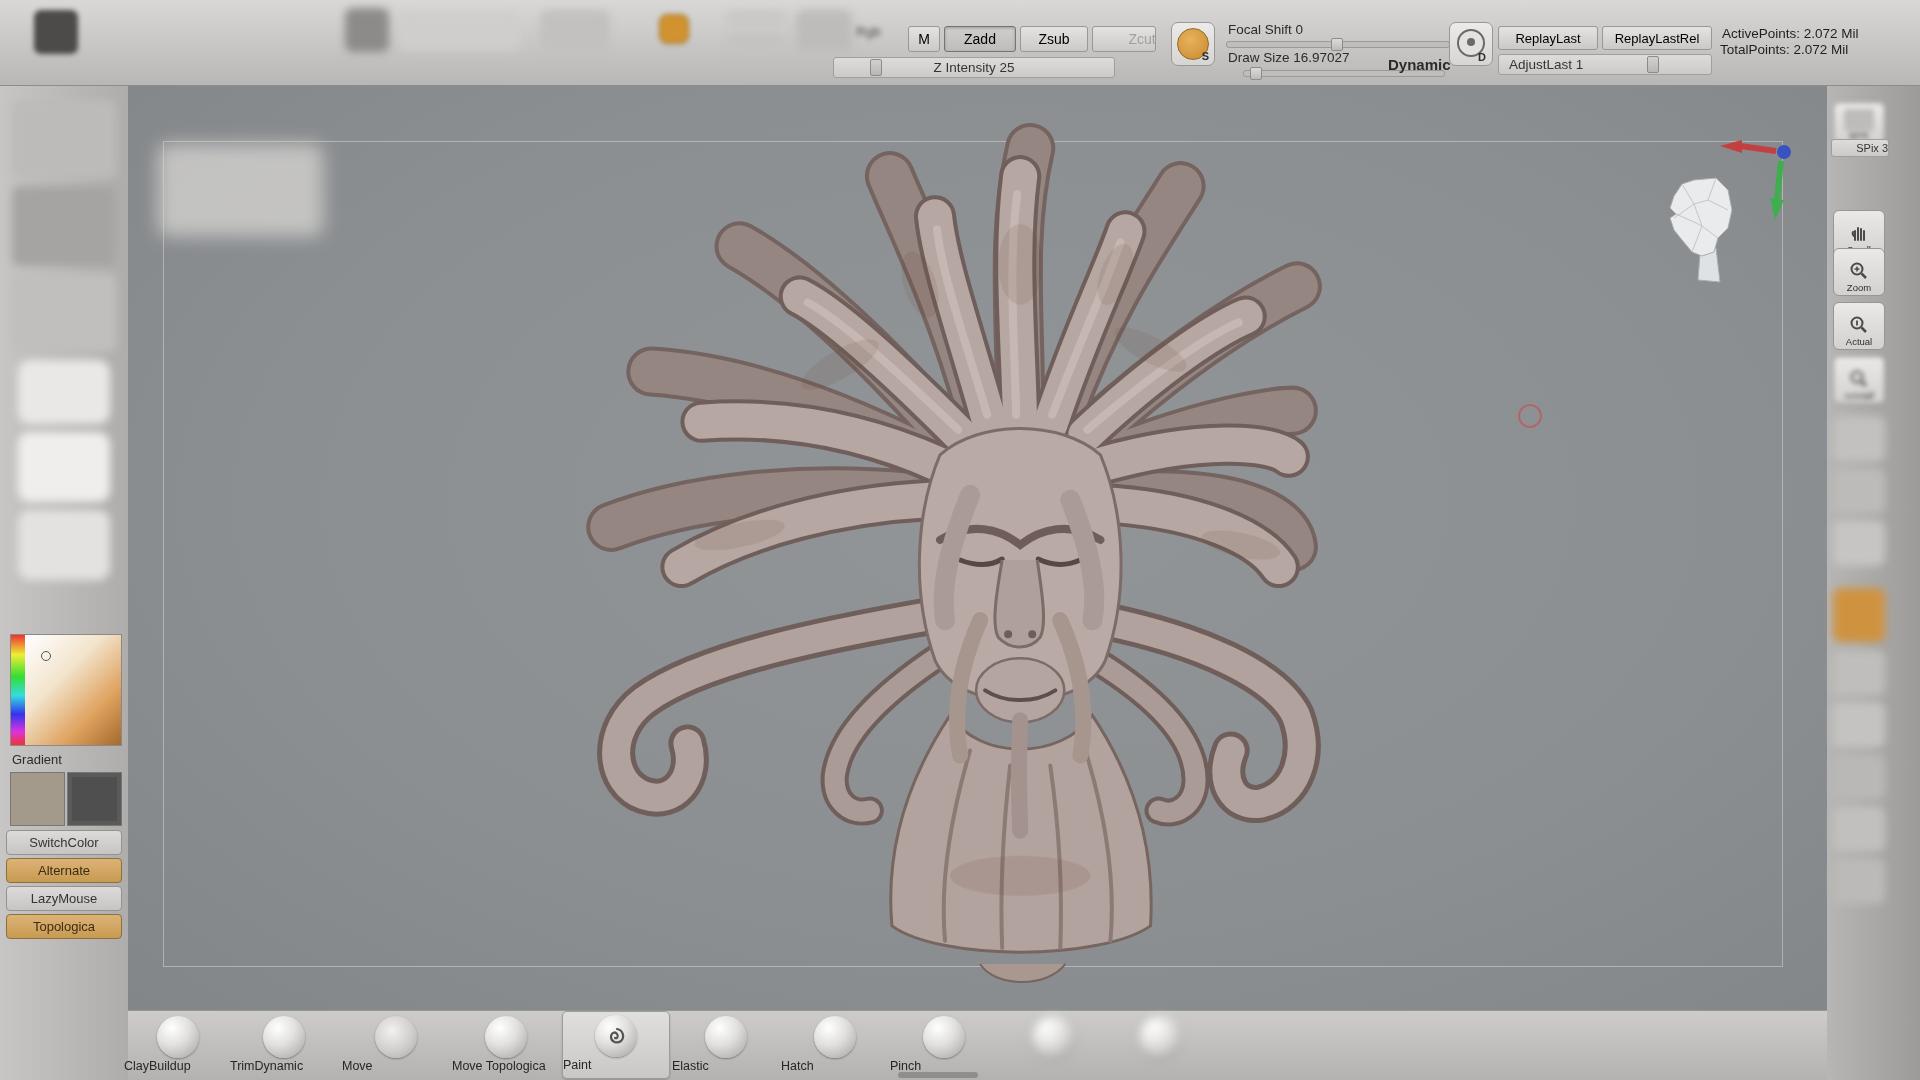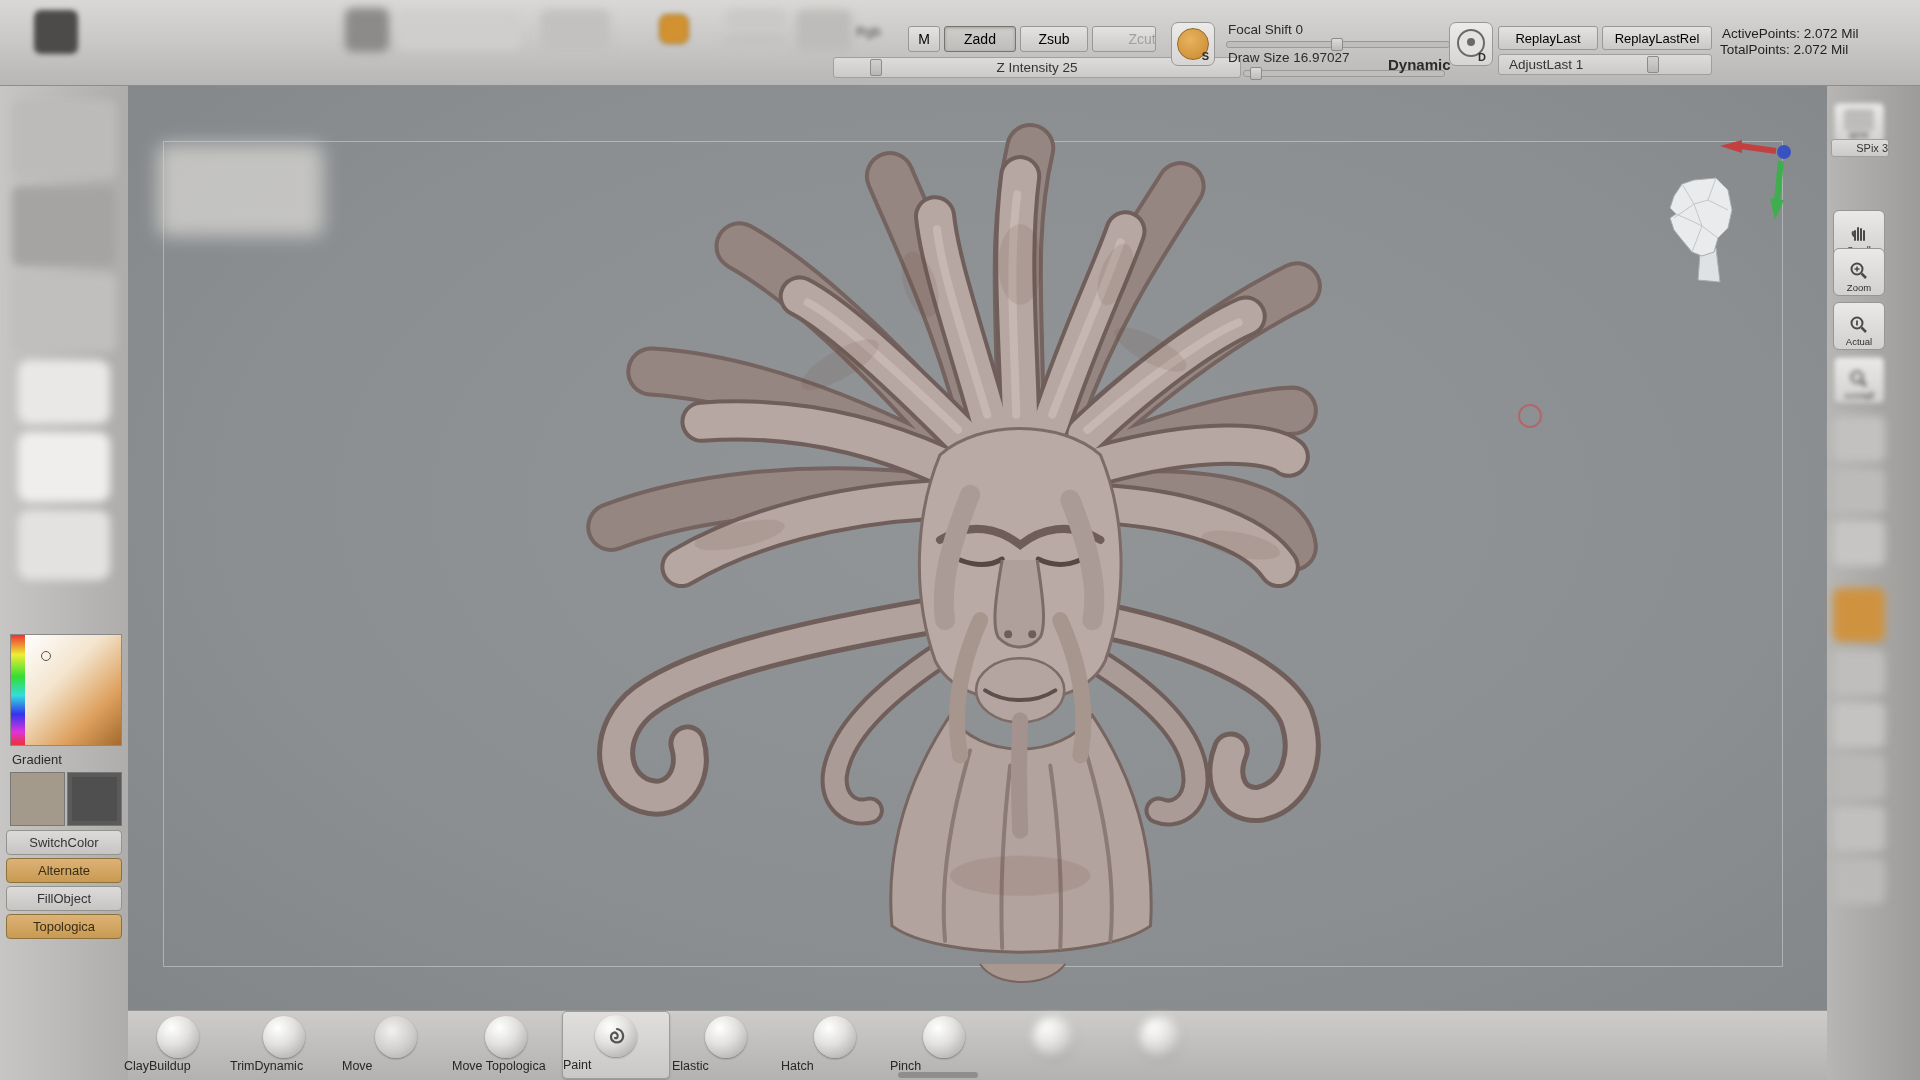"Z Intensity 25" div.zb-slider { width: 408px -> 282px }
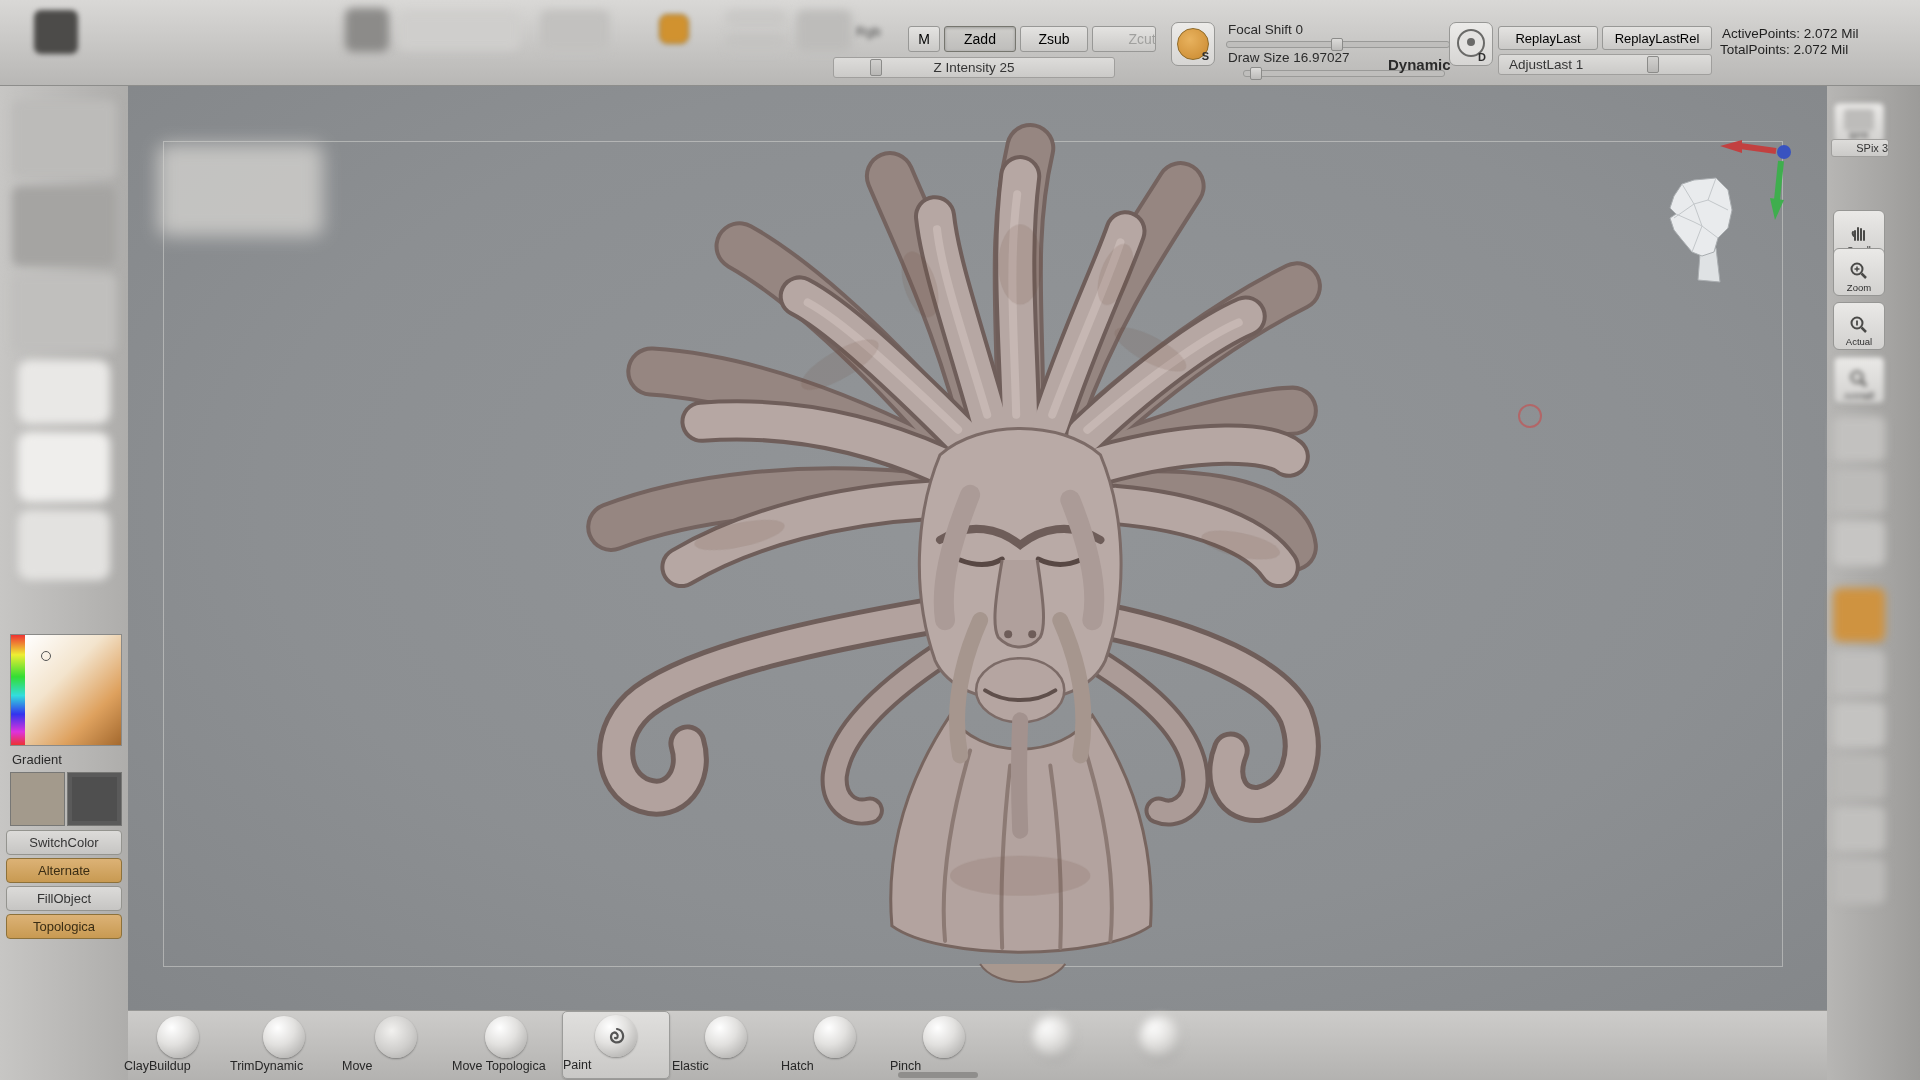"FillObject" div.tray-btn { text: FillObject -> LazyMouse }
